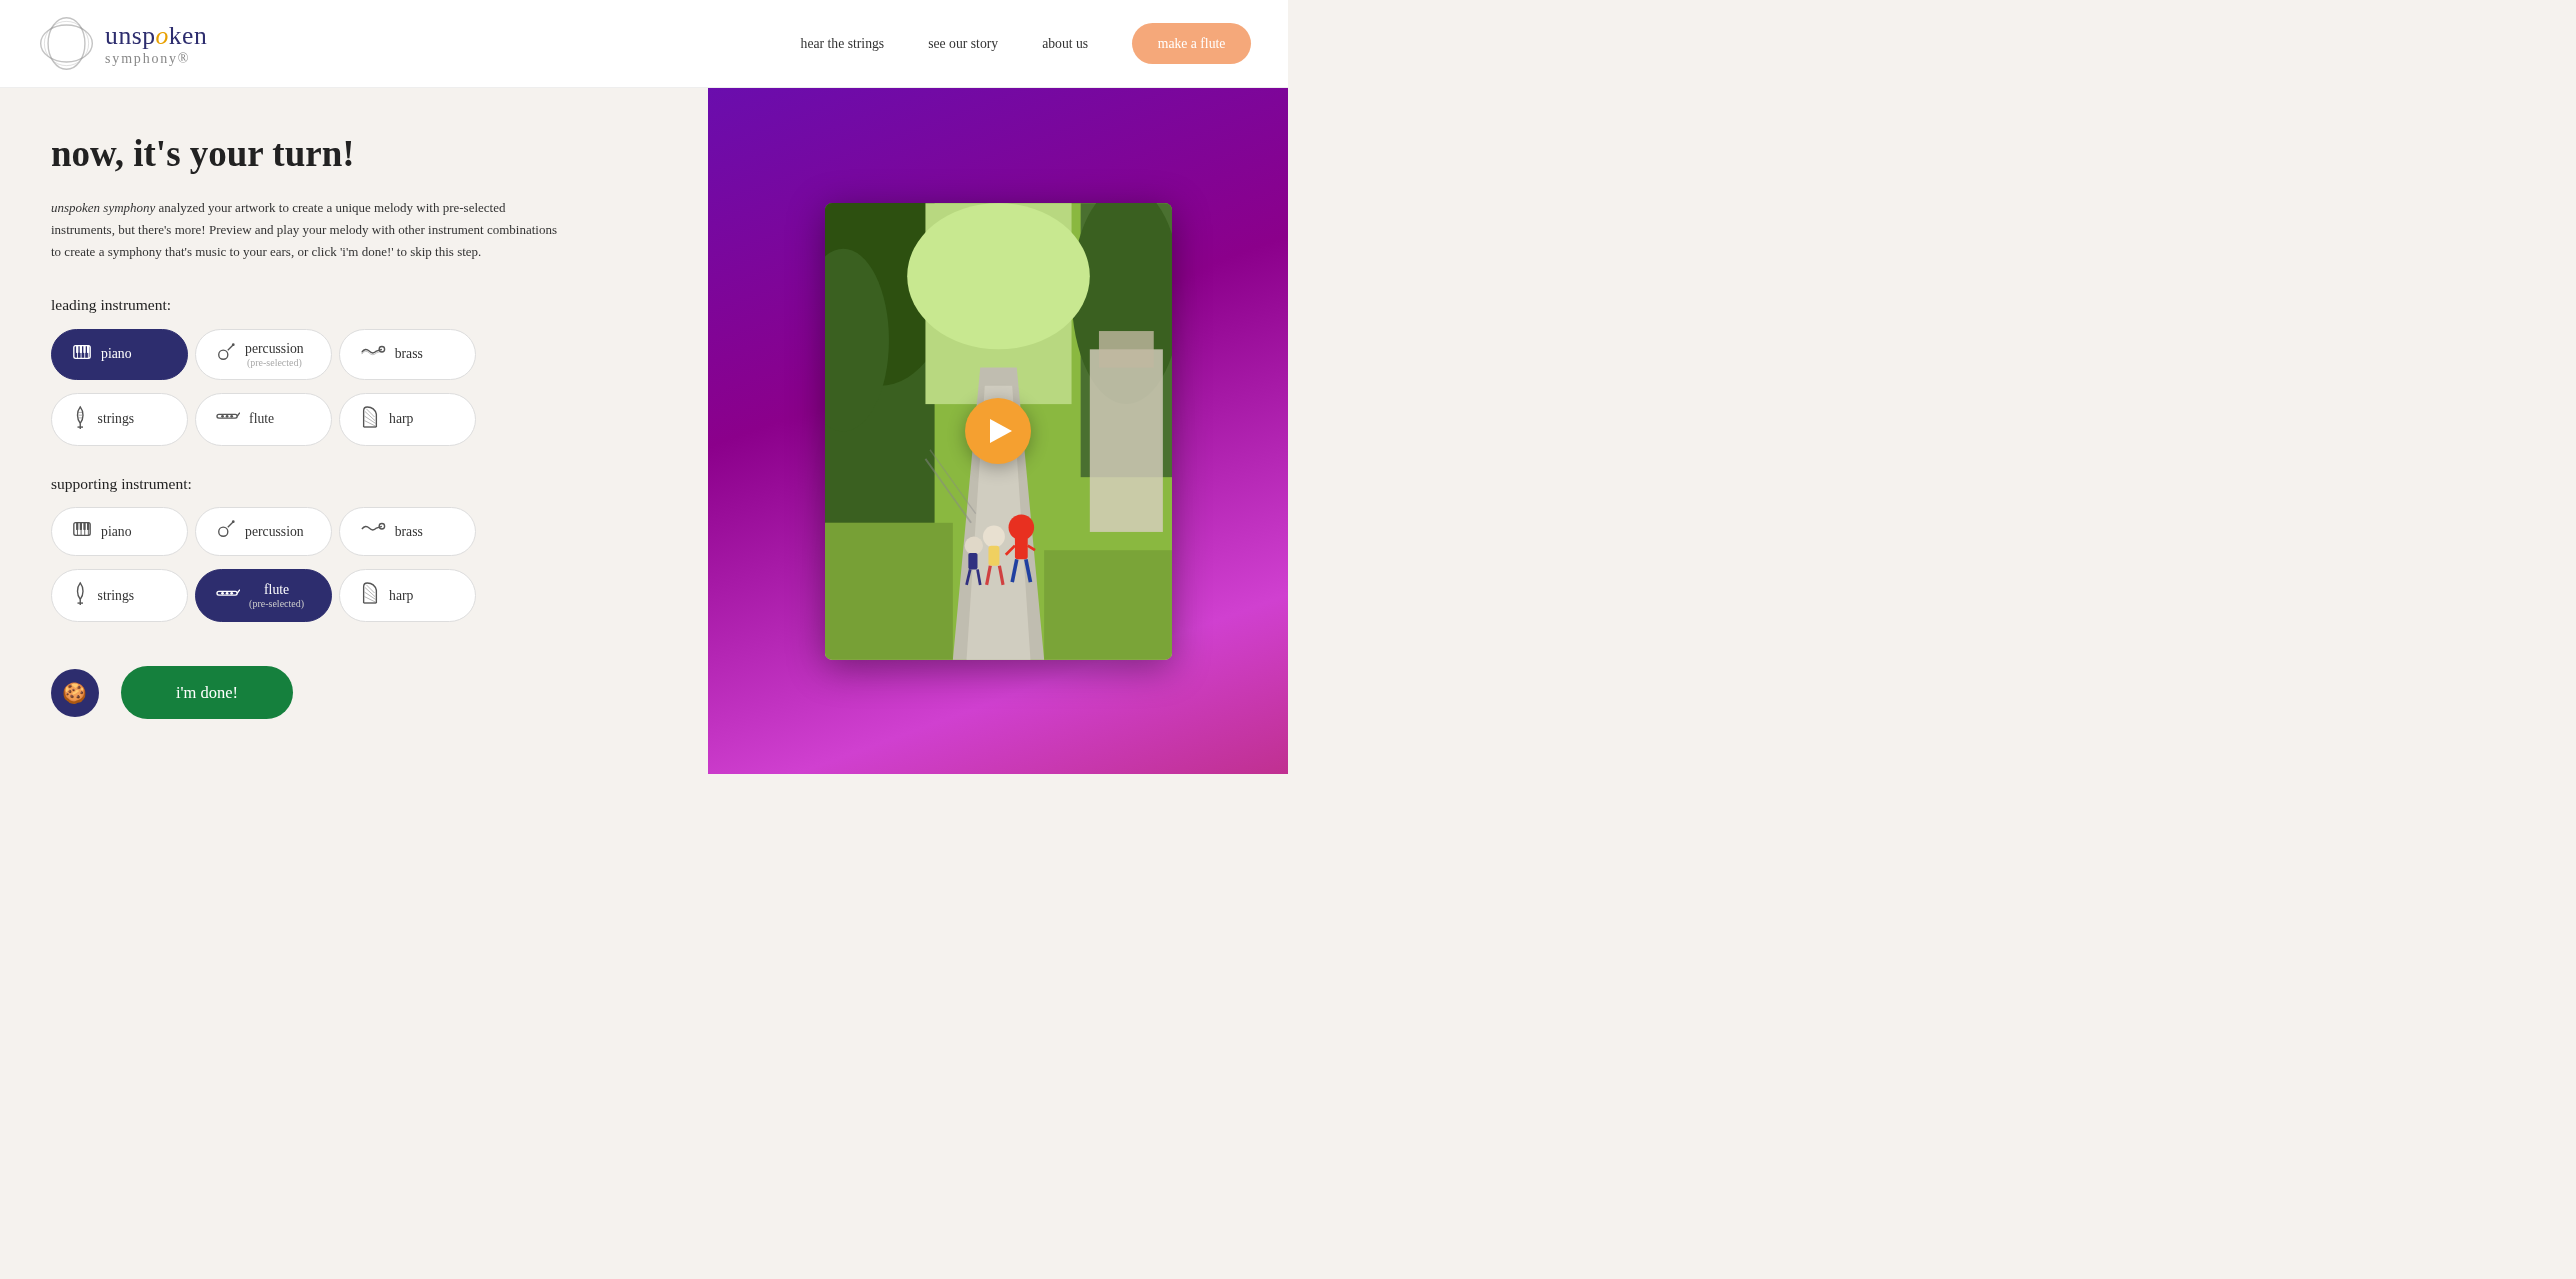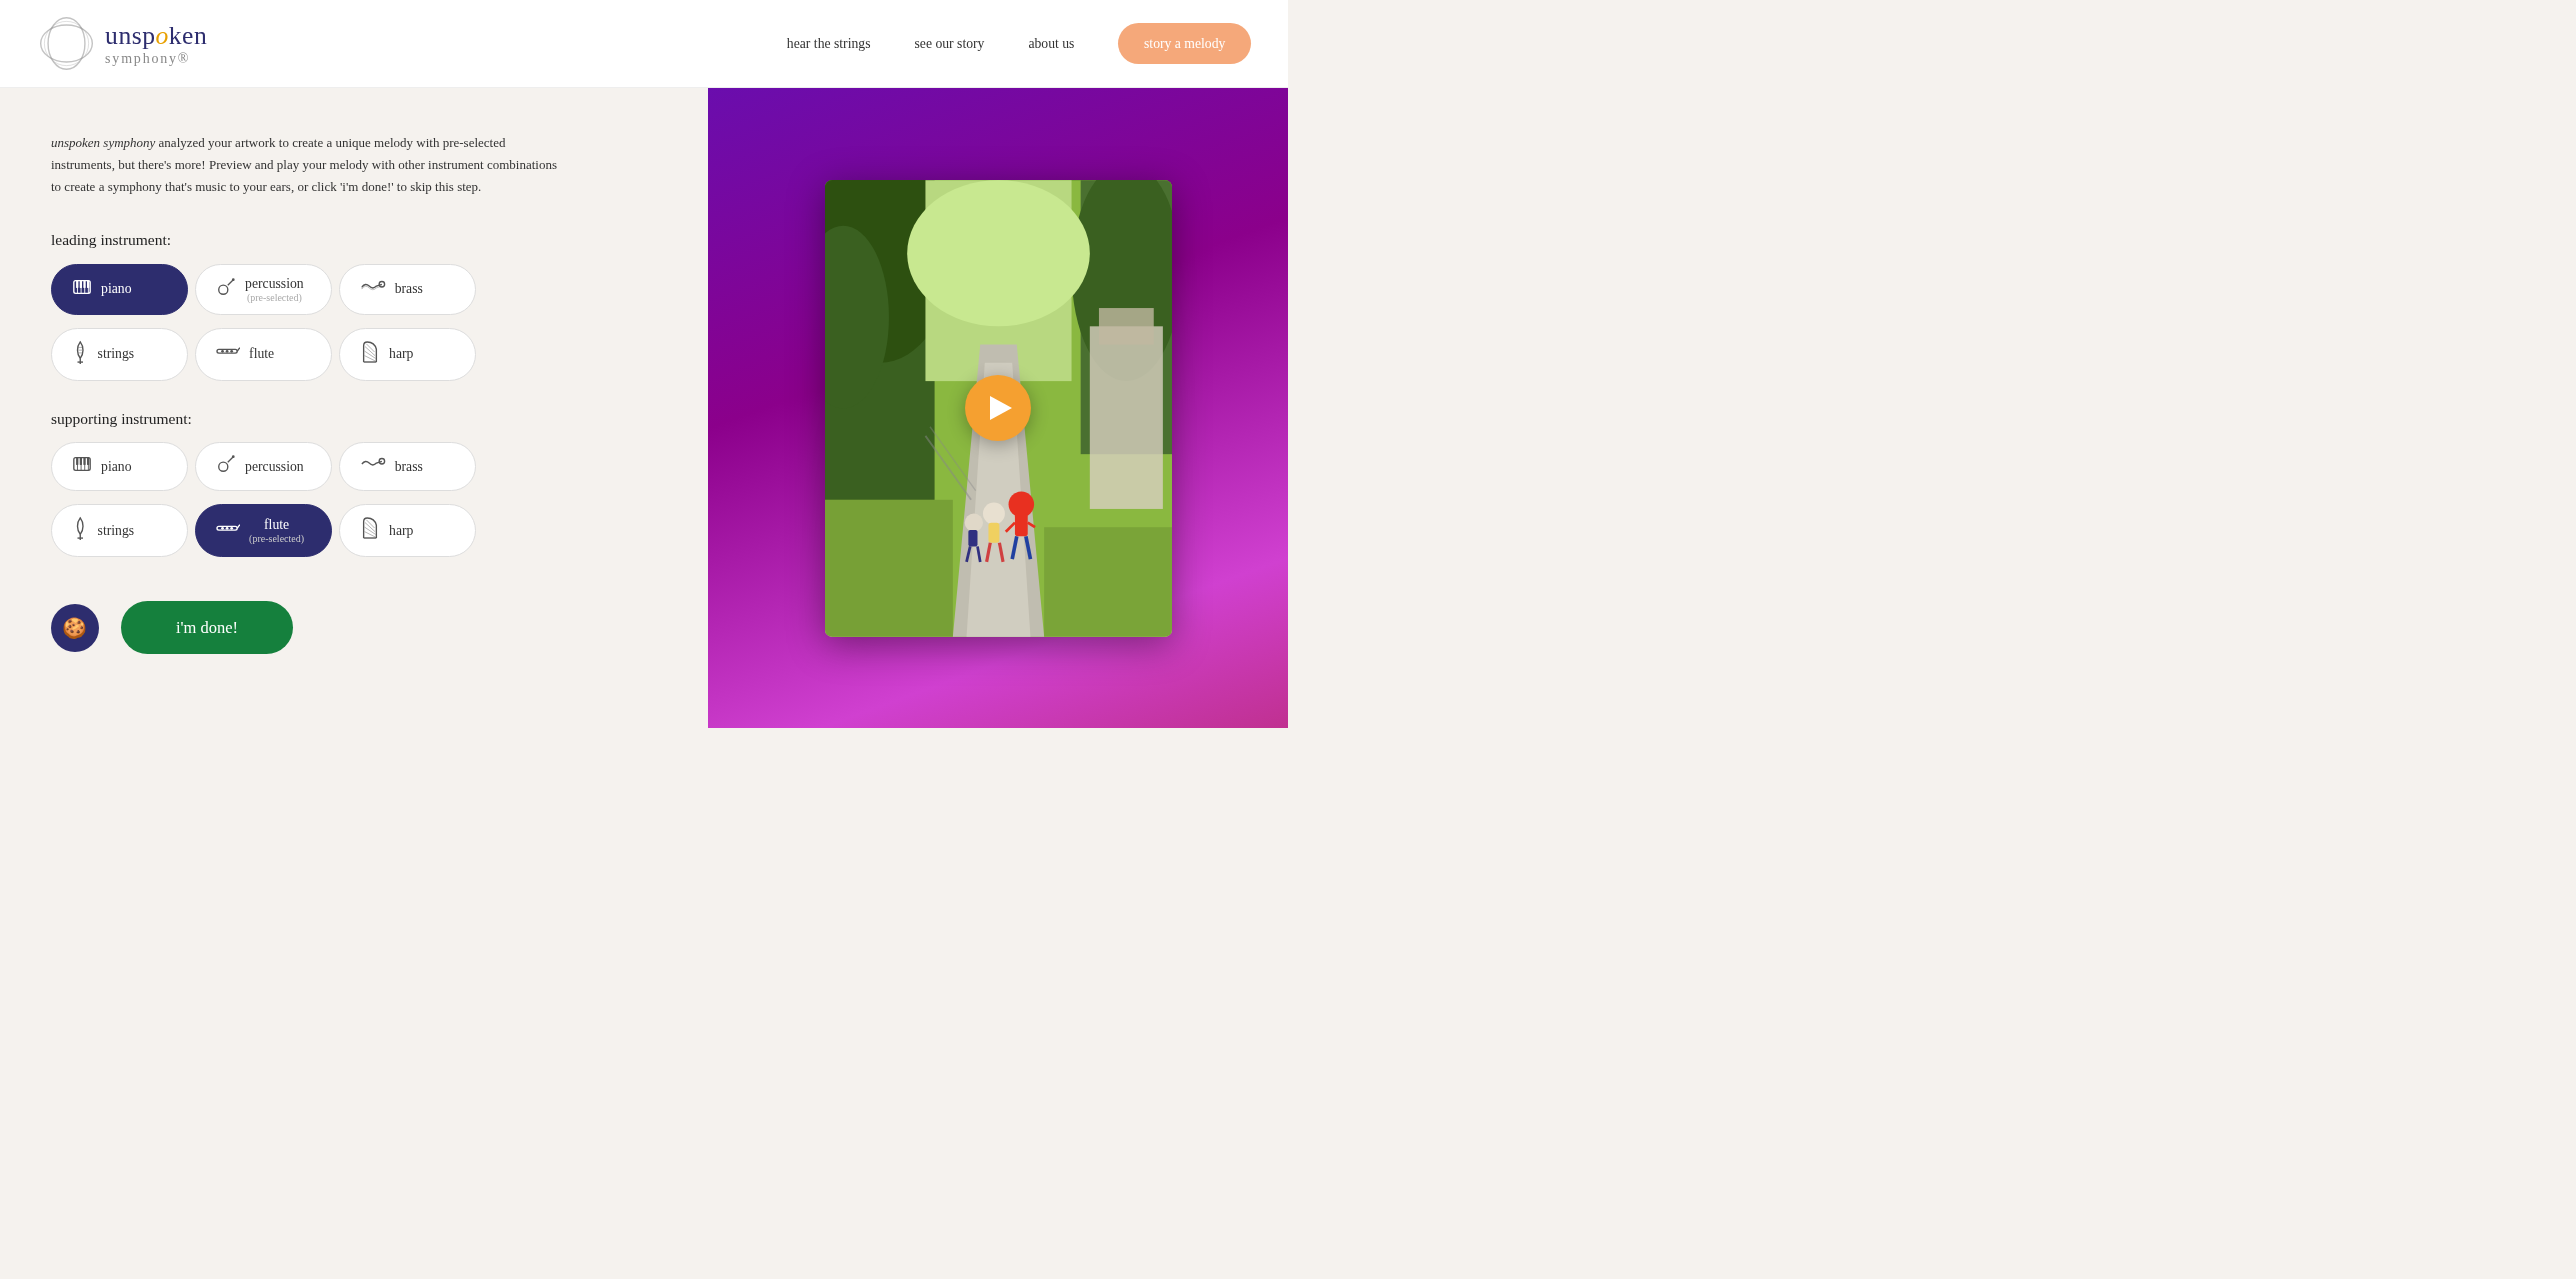"story a melody" button.btn-make-melody { text: story a melody -> make a flute }
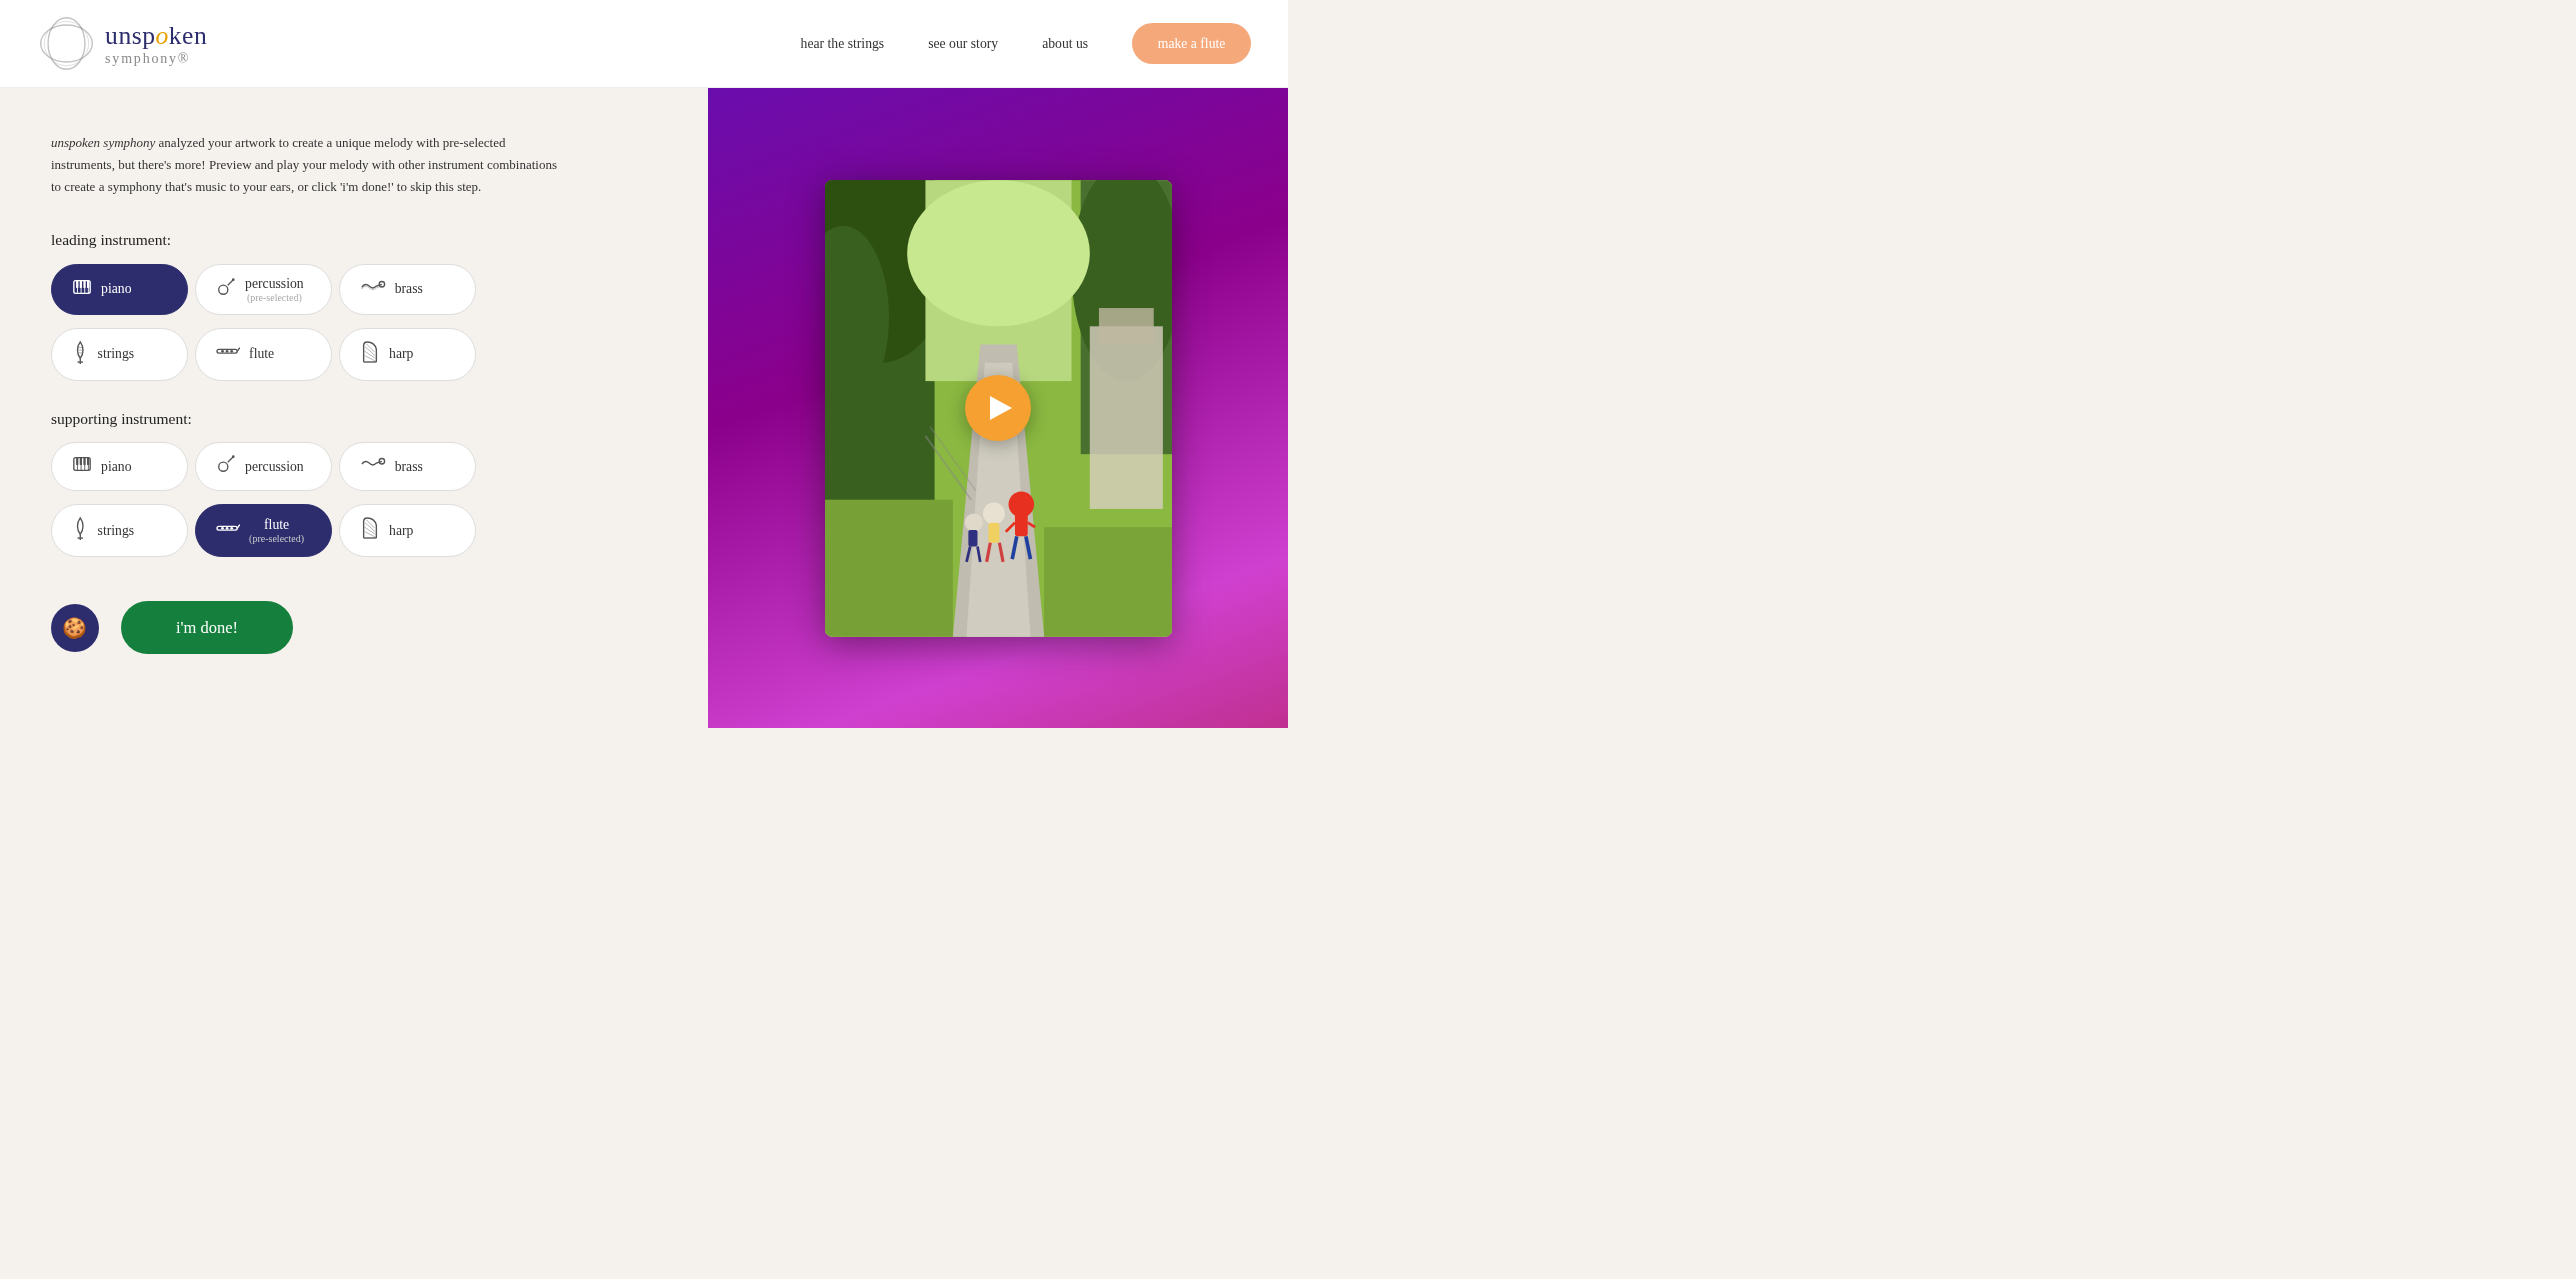"now, it's your turn!" h1.page-title { html: none -> <h1>now, it's your turn!</h1> }
